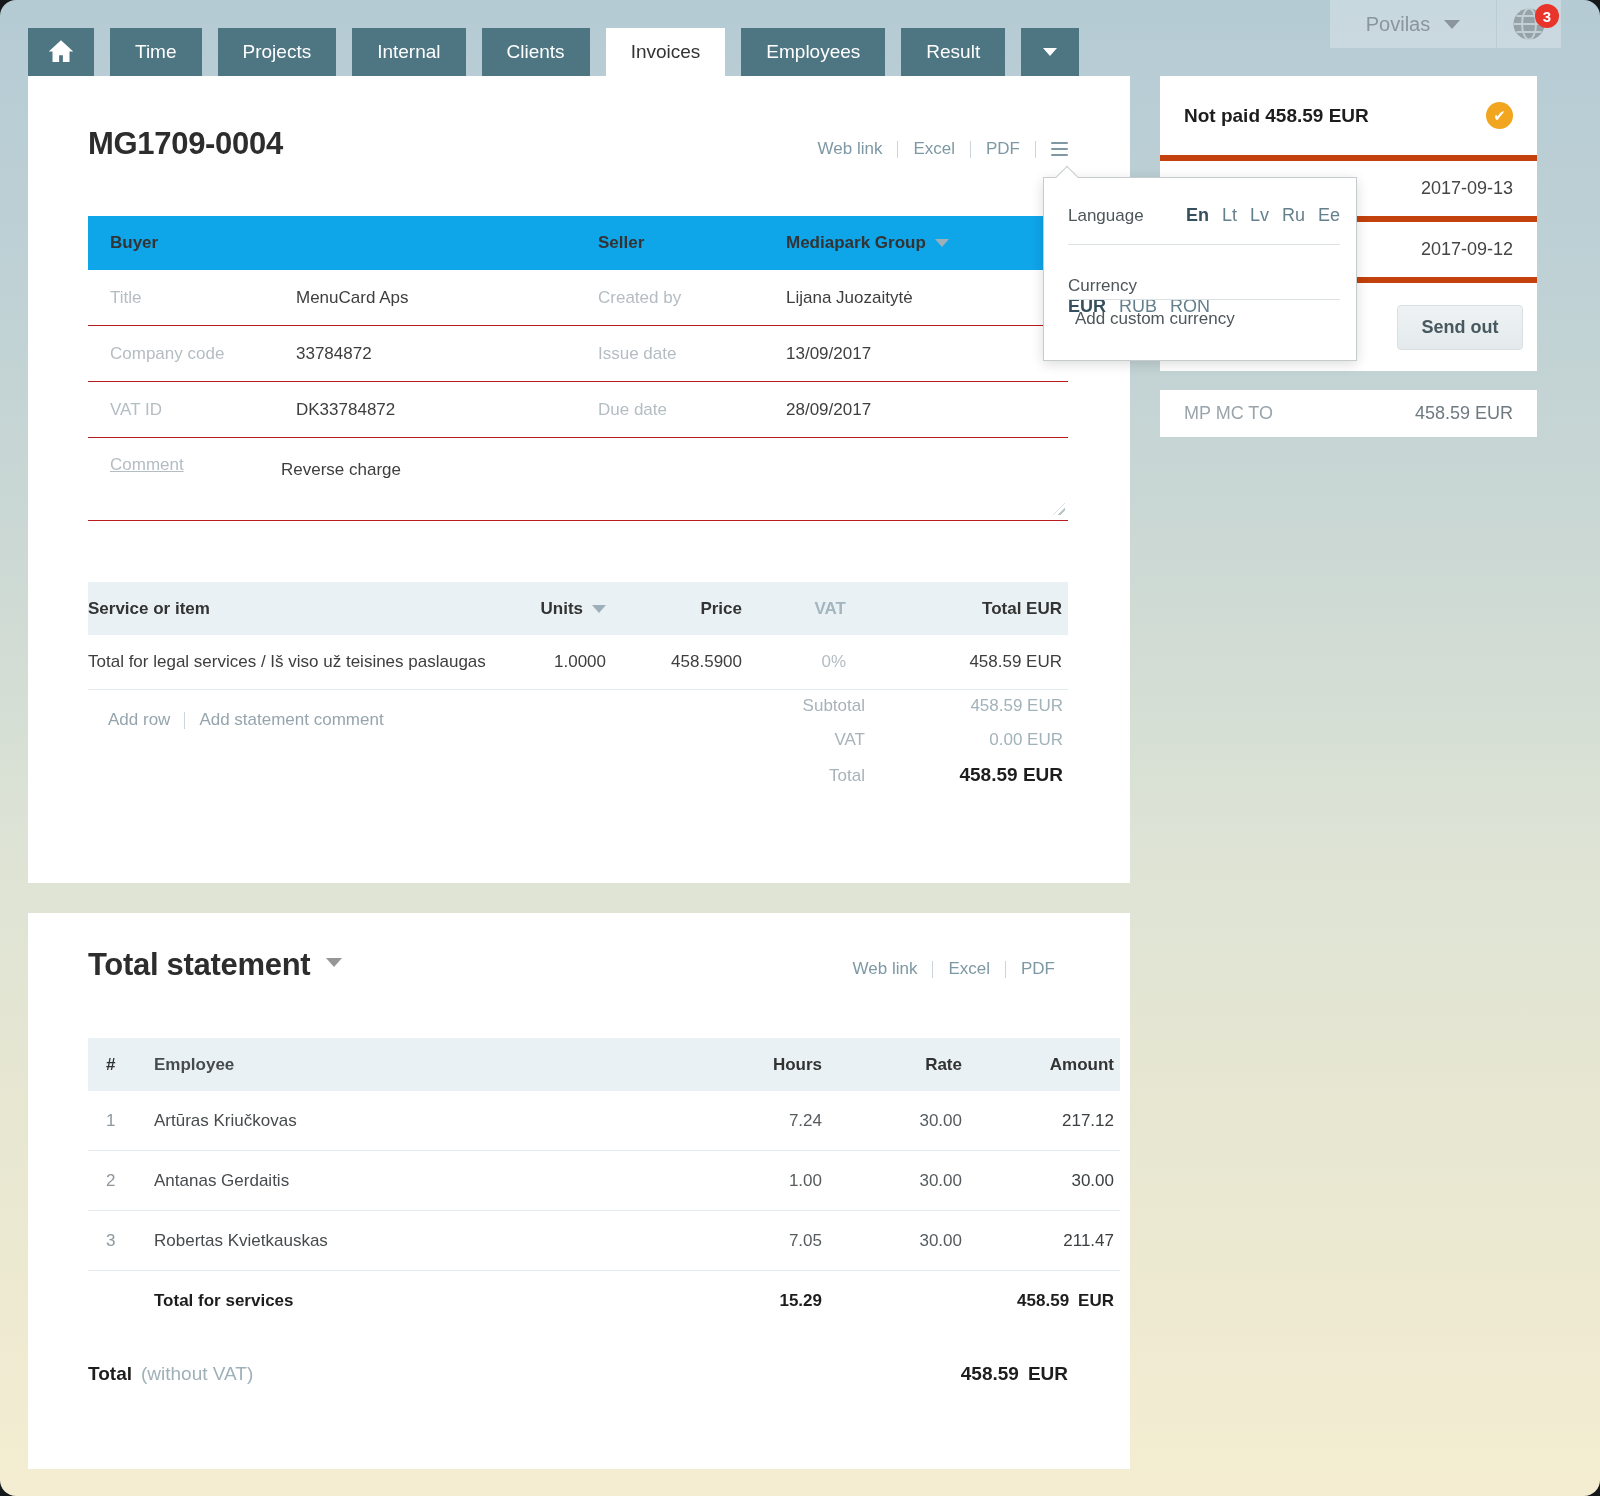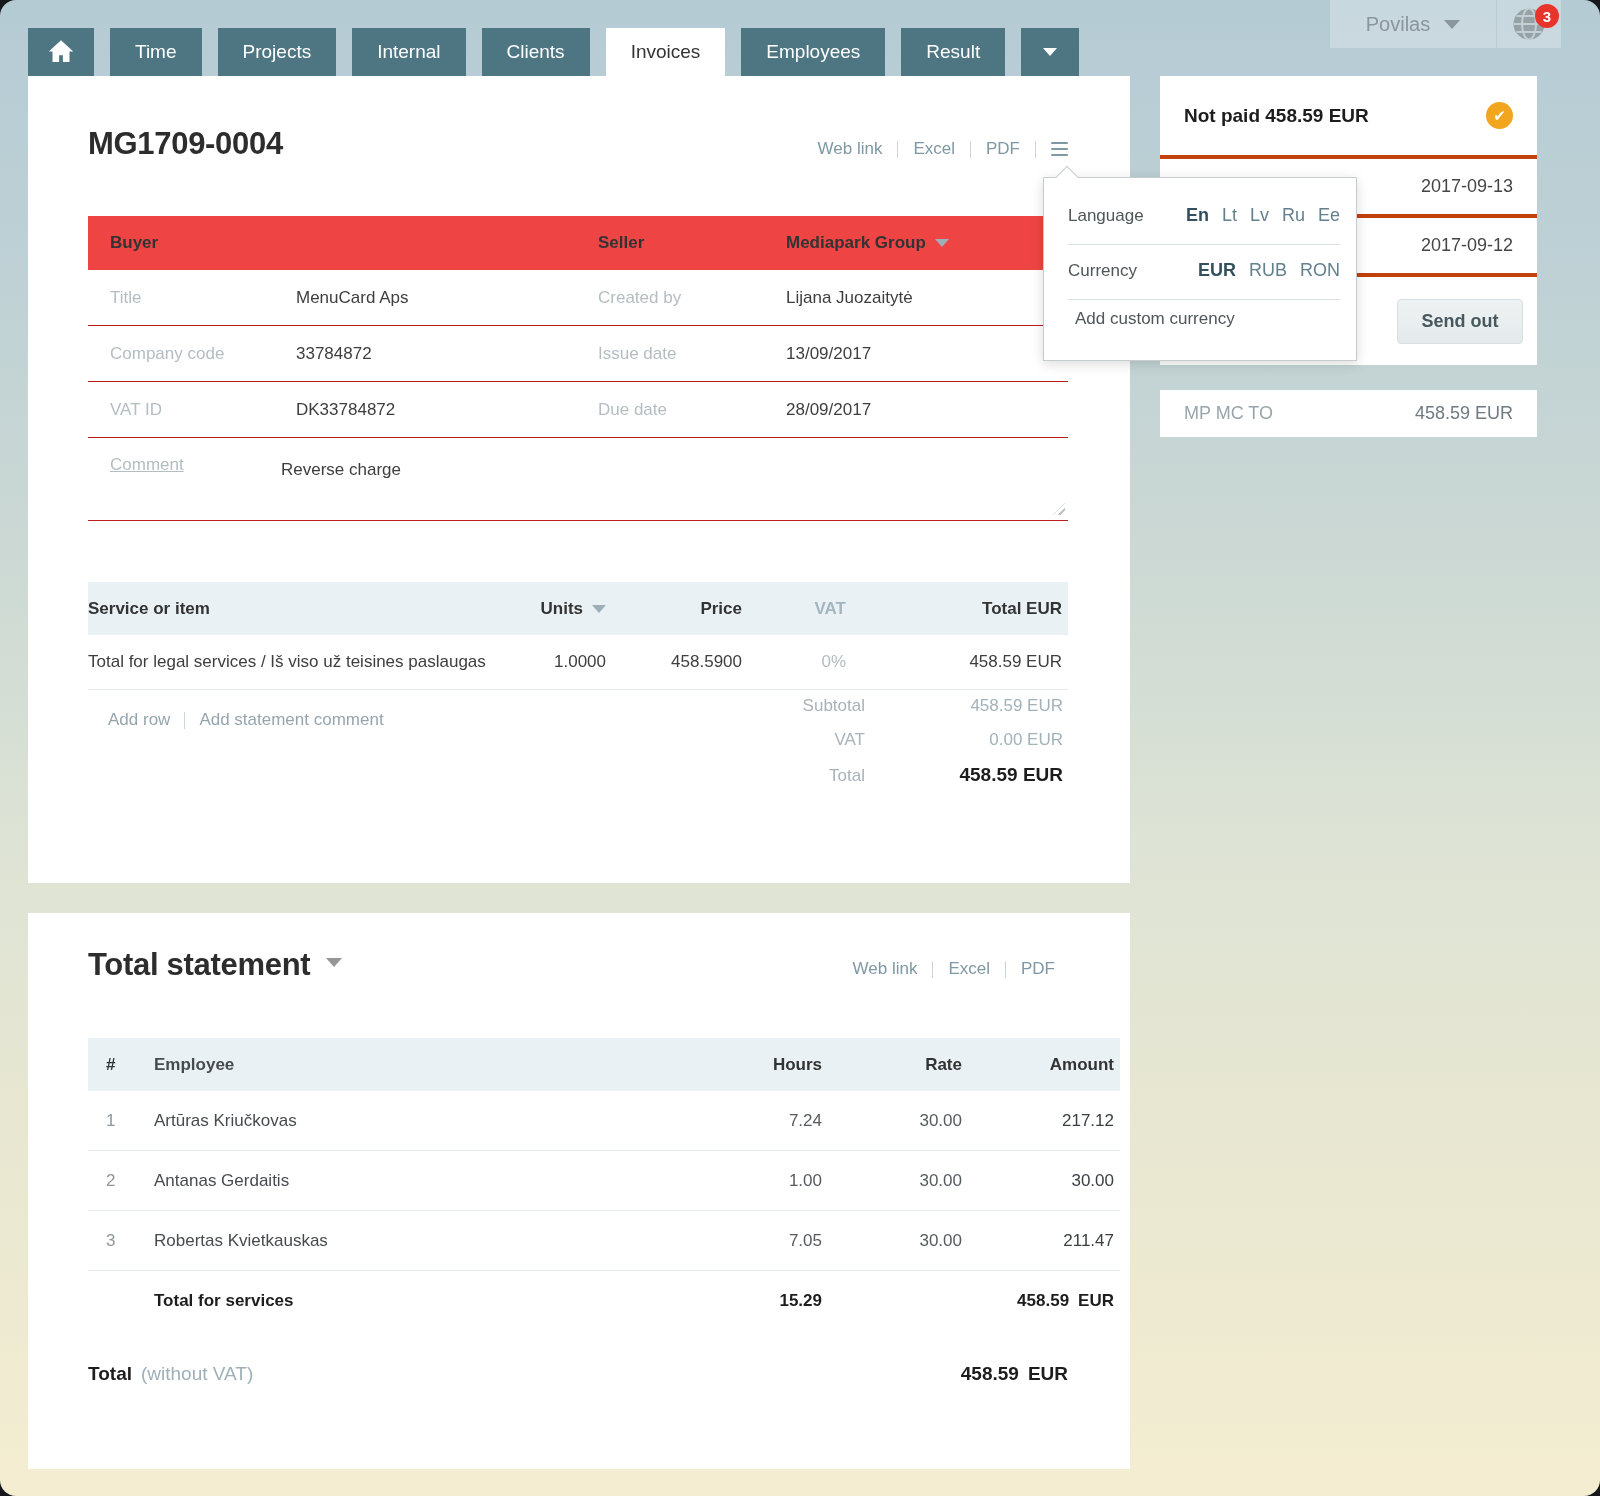"Not paid 458.59 EUR" .side-row { border-bottom: 4px solid #c2410c -> 6px solid #c2410c }
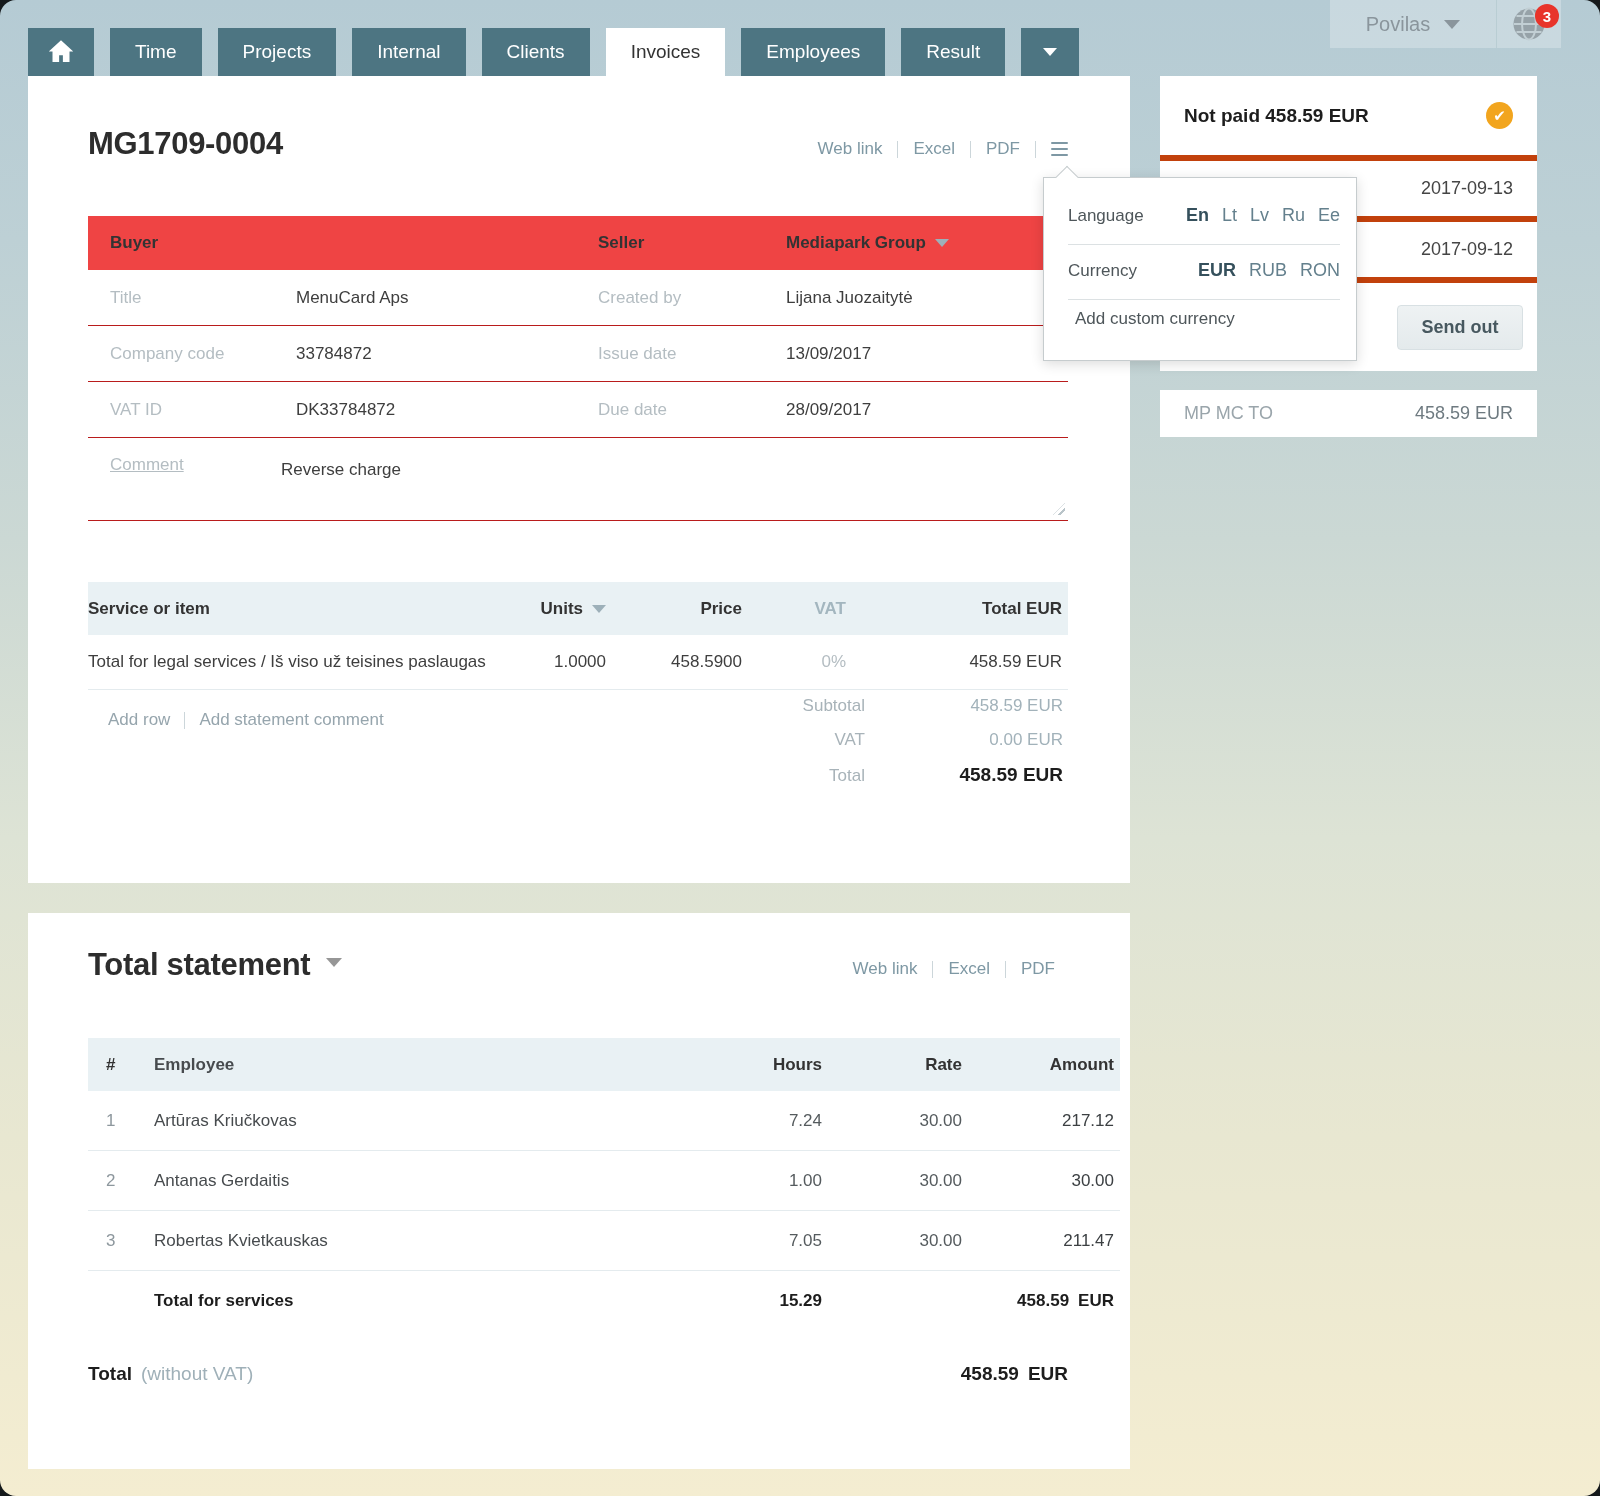"Buyer" .bt-head { background: #ef4444 -> #0ea5e9 }
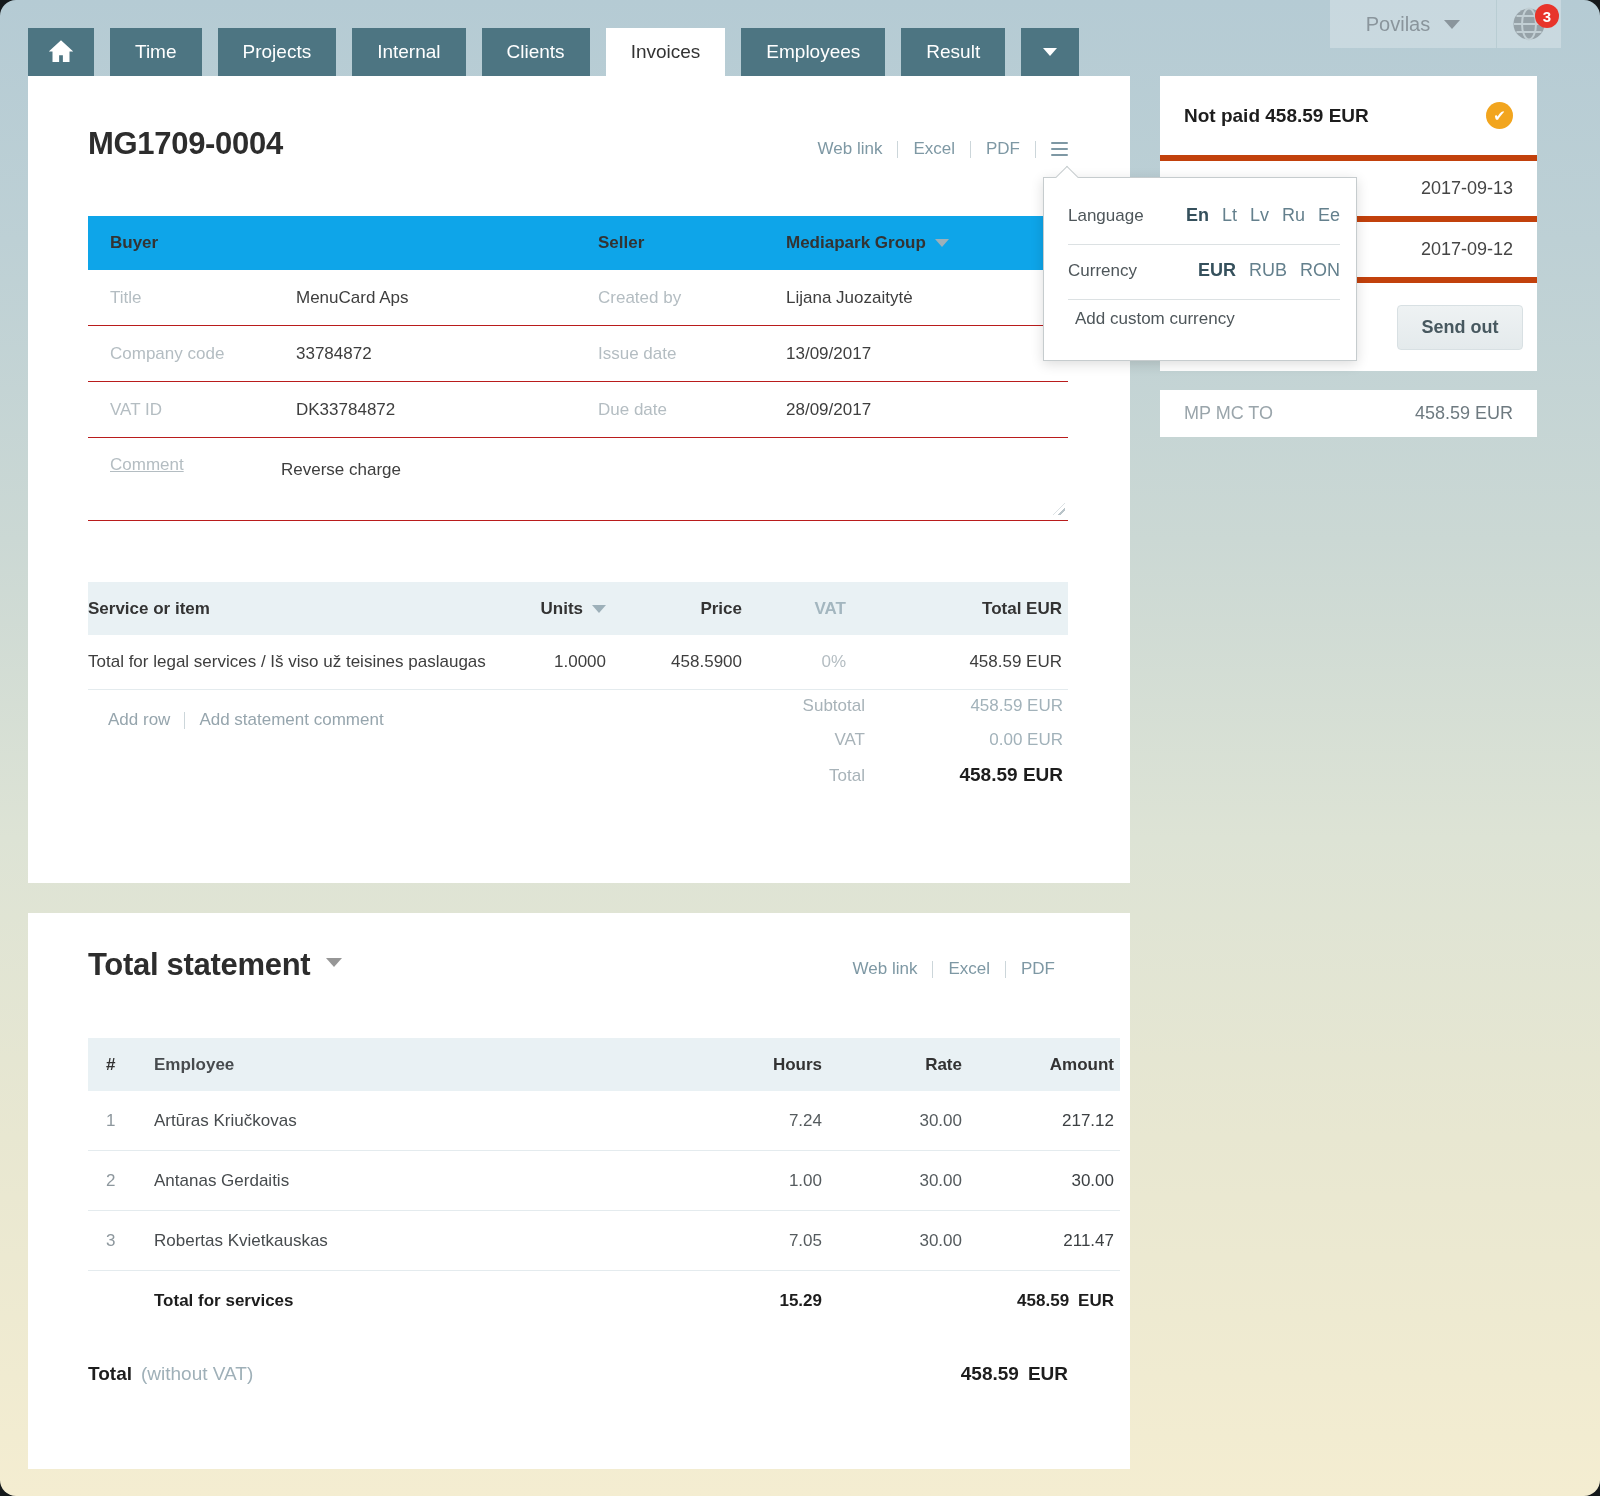"Currency" .p-row2 { flex-direction: none -> column; top: 82px -> 98px }
